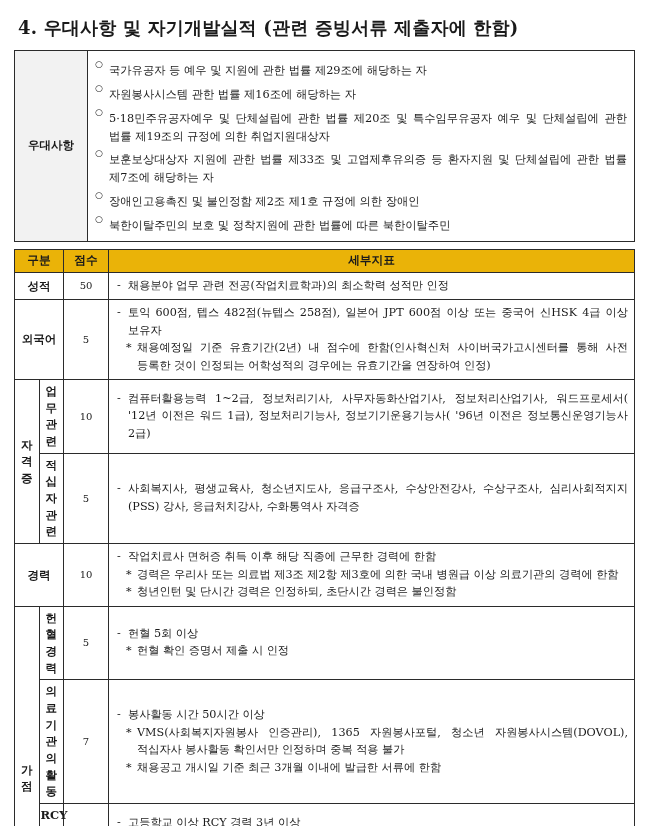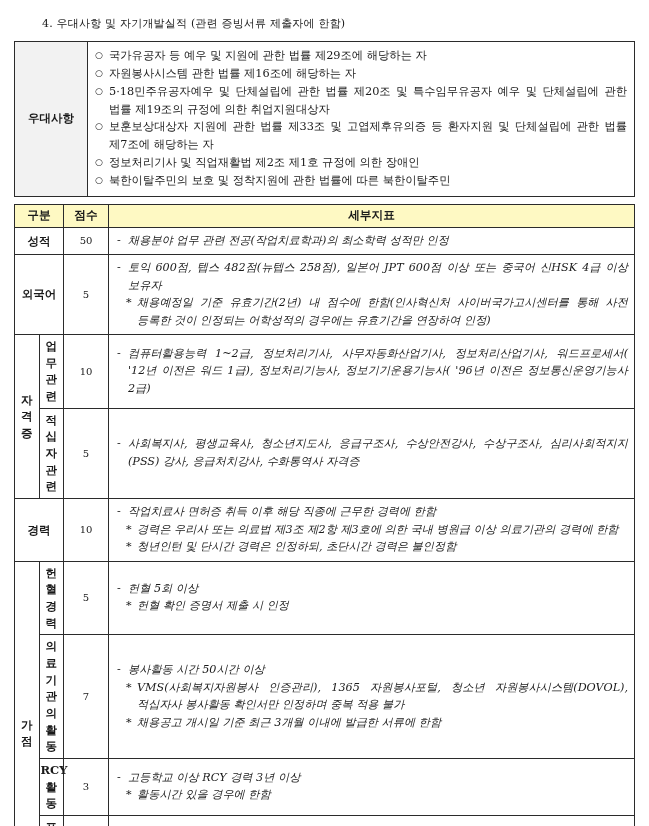"4. 우대사항 및 자기개발실적 (관련" .doc-title { font-size: 11px -> 18px; font-weight: normal -> bold; margin: 2px 0 10px 28px -> 2px 0 10px 4px }
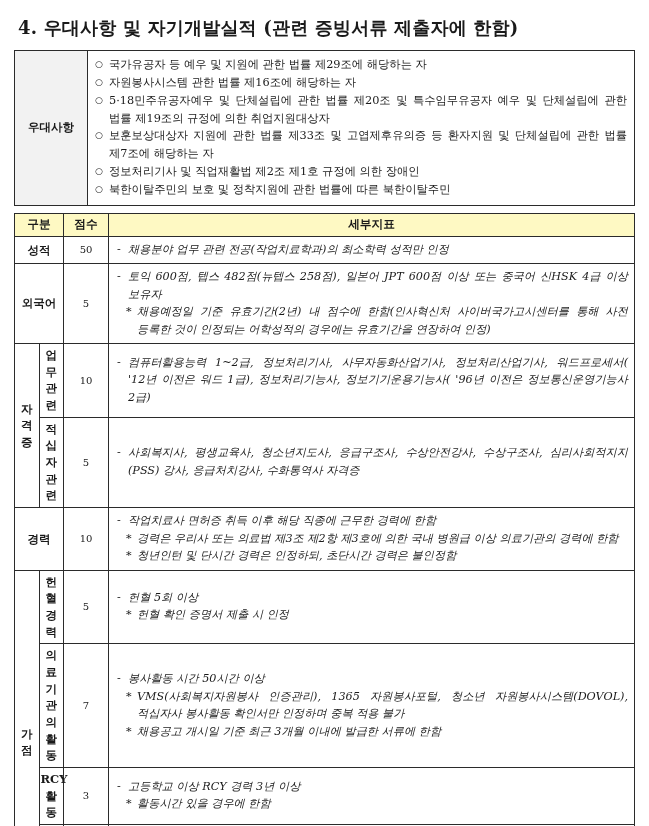"국가유공자 등 예우 및 지원에" .pref-text { margin-top: none -> 6px }
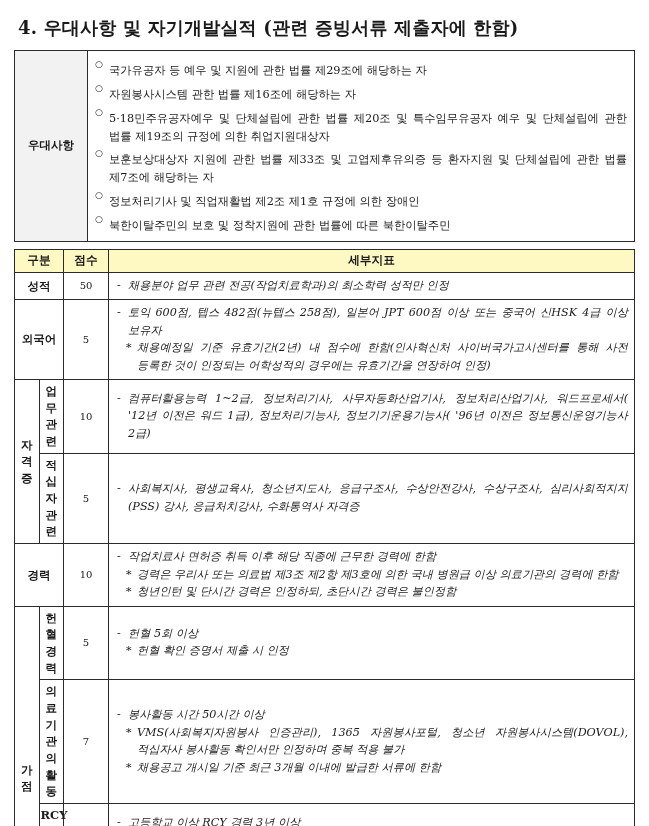"정보처리기사 및 직업재활법 제2조 제1호" span.pref-text { text: 정보처리기사 및 직업재활법 -> 장애인고용촉진 및 불인정함 }
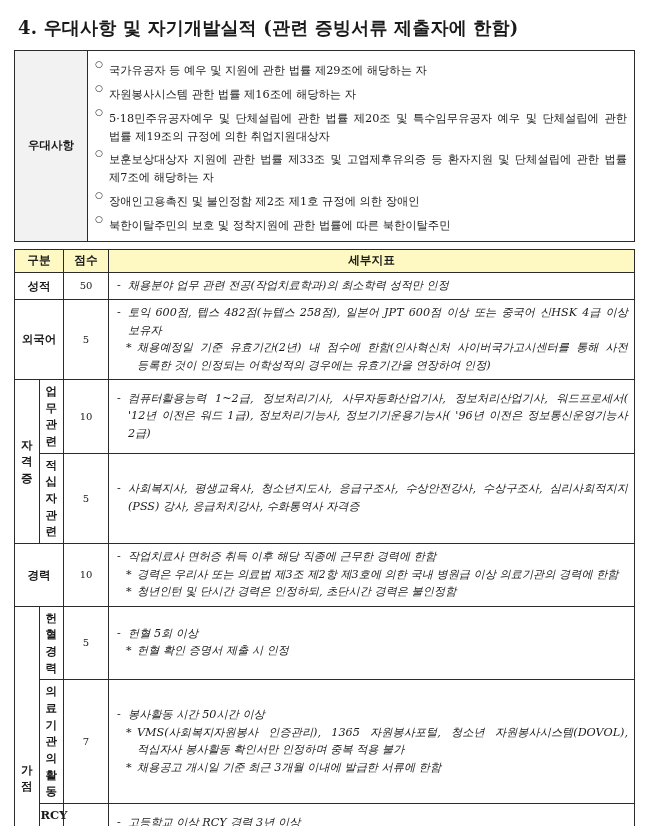"구분" .score-table th { background: #fef9c3 -> #eab308 }
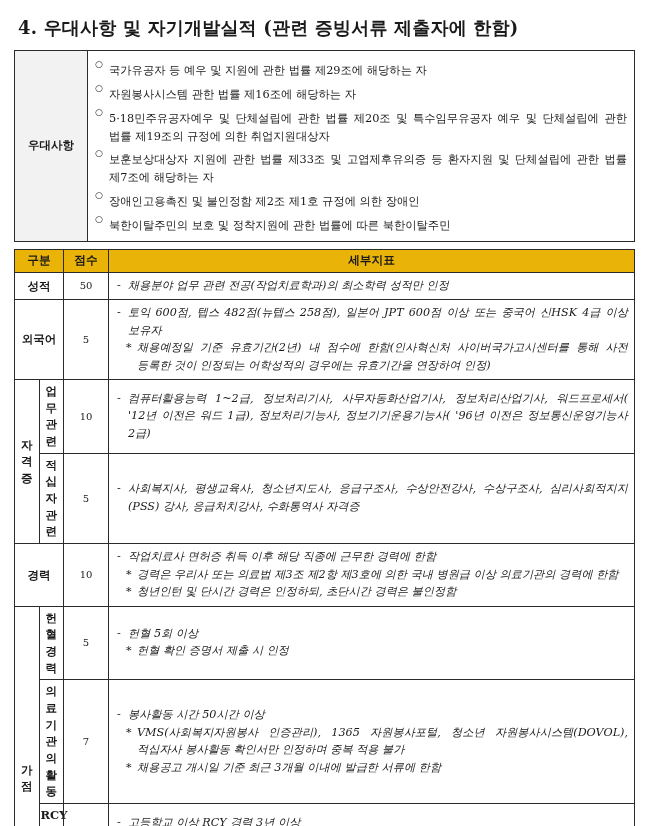"채용분야 업무 관련 전공(작업치료학과)의 최소학력" .d-text { font-style: italic -> none }
